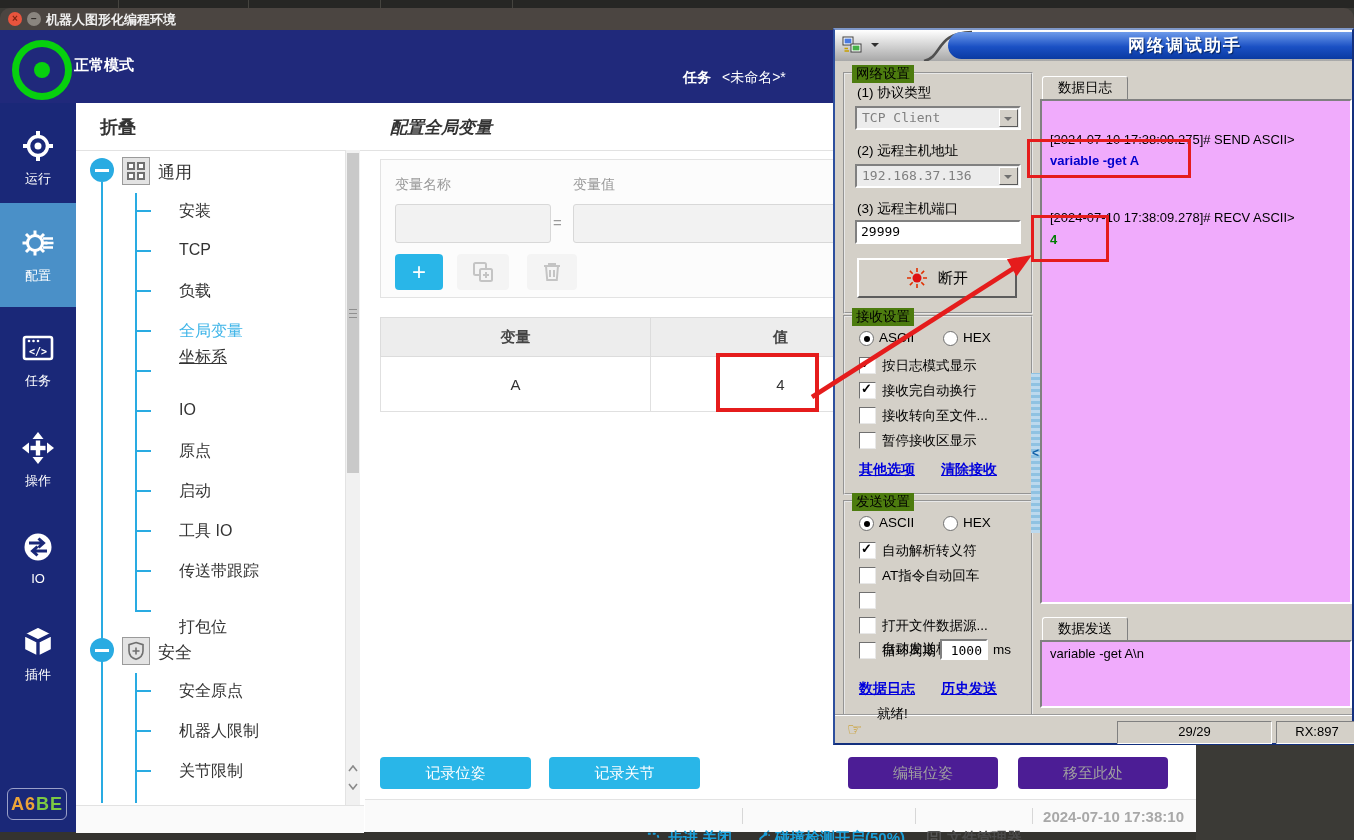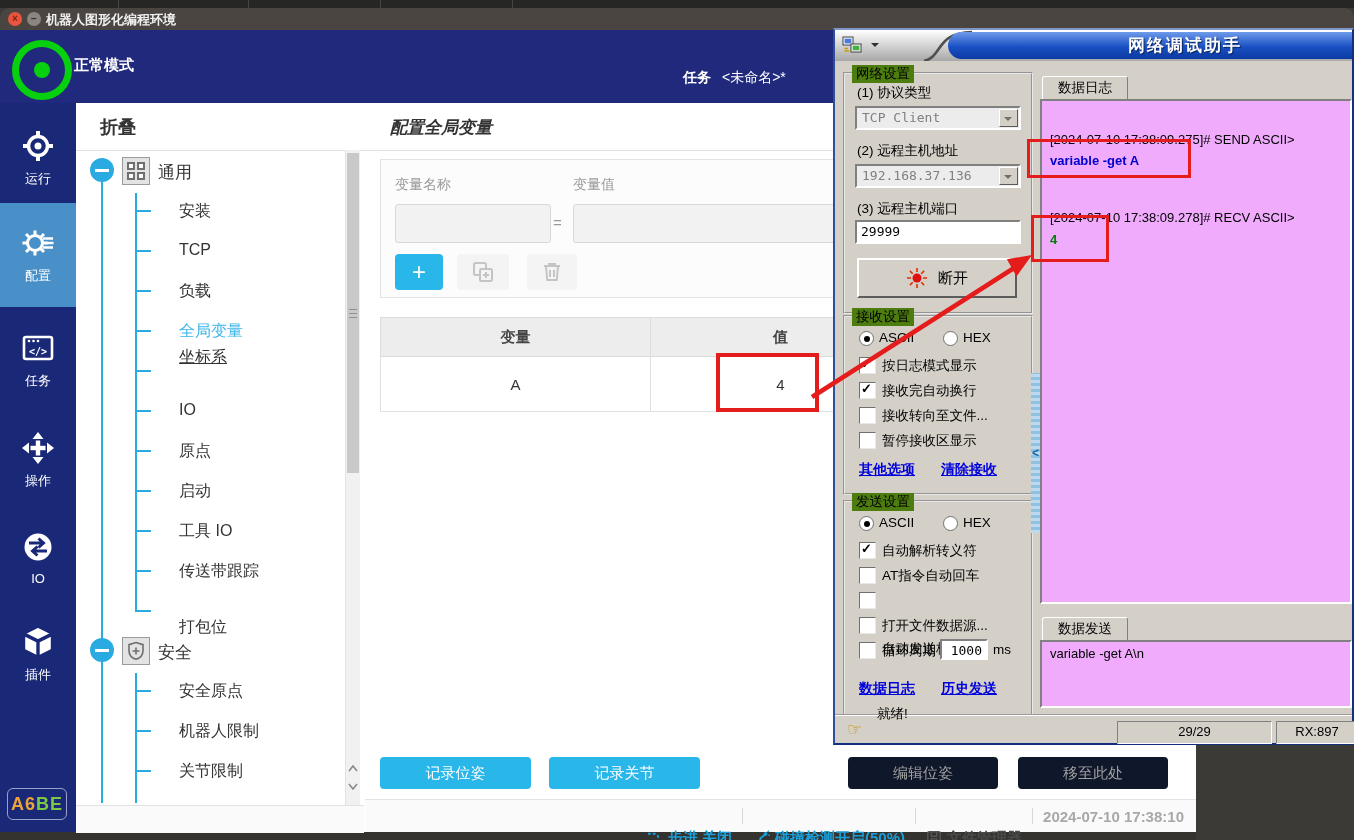"编辑位姿" .gray-btn { background: #0f172a -> #4c1d95 }
